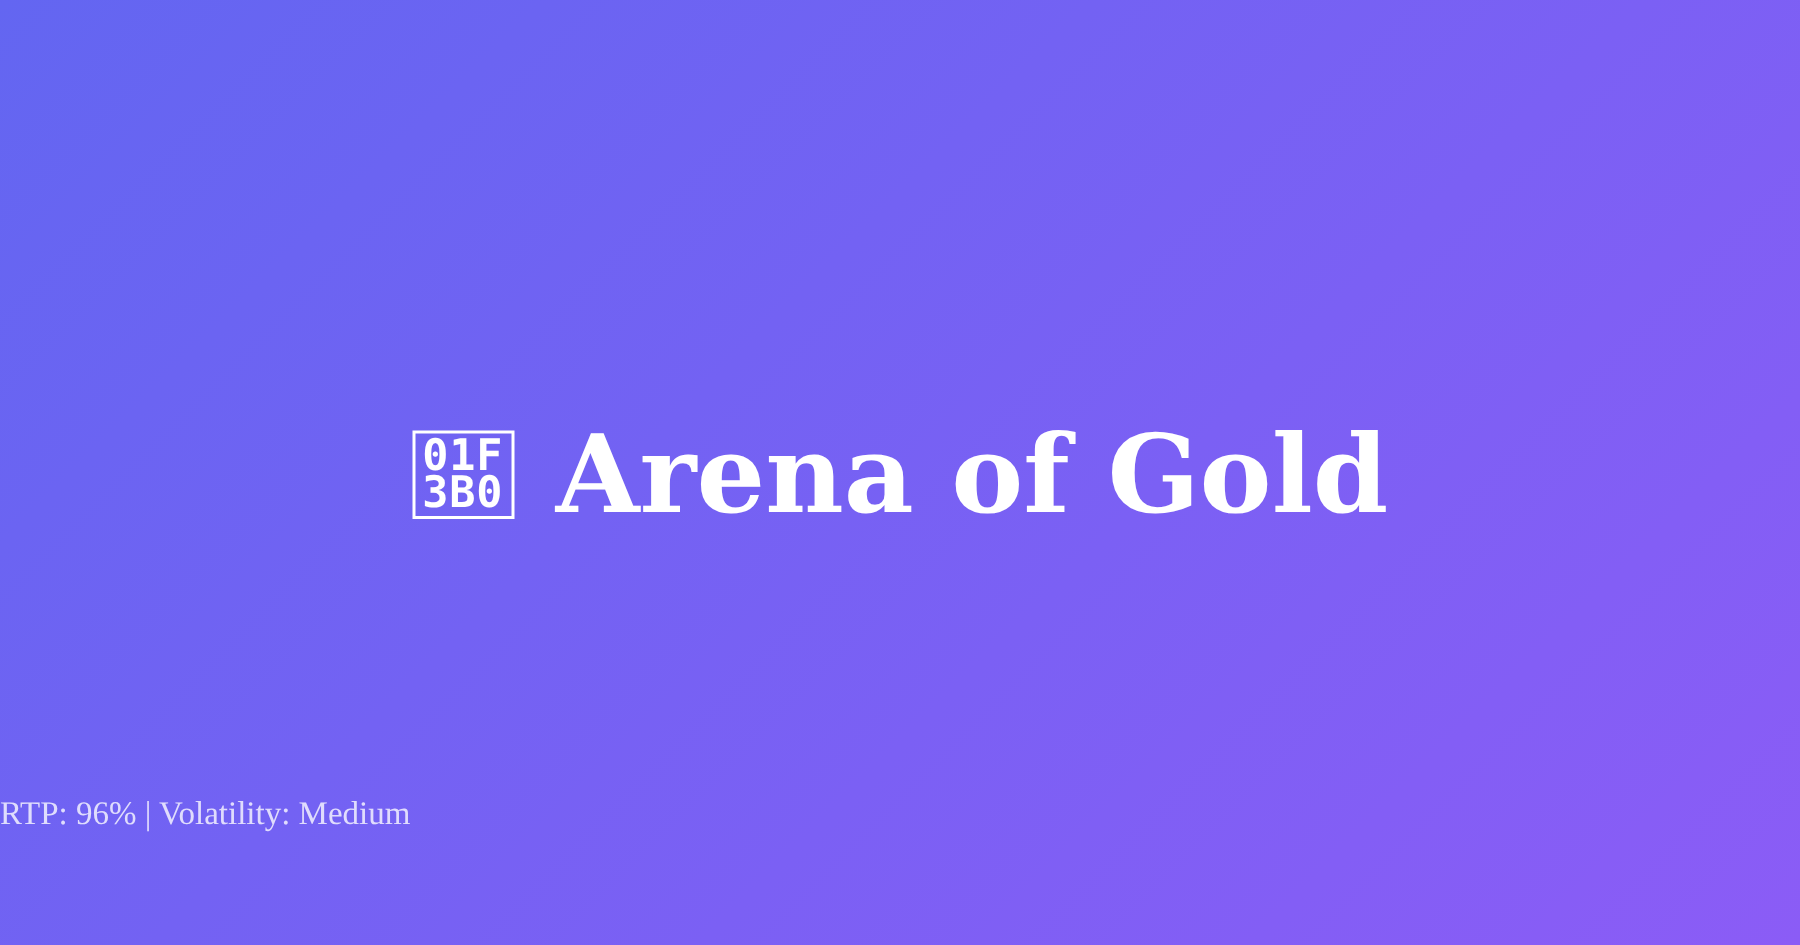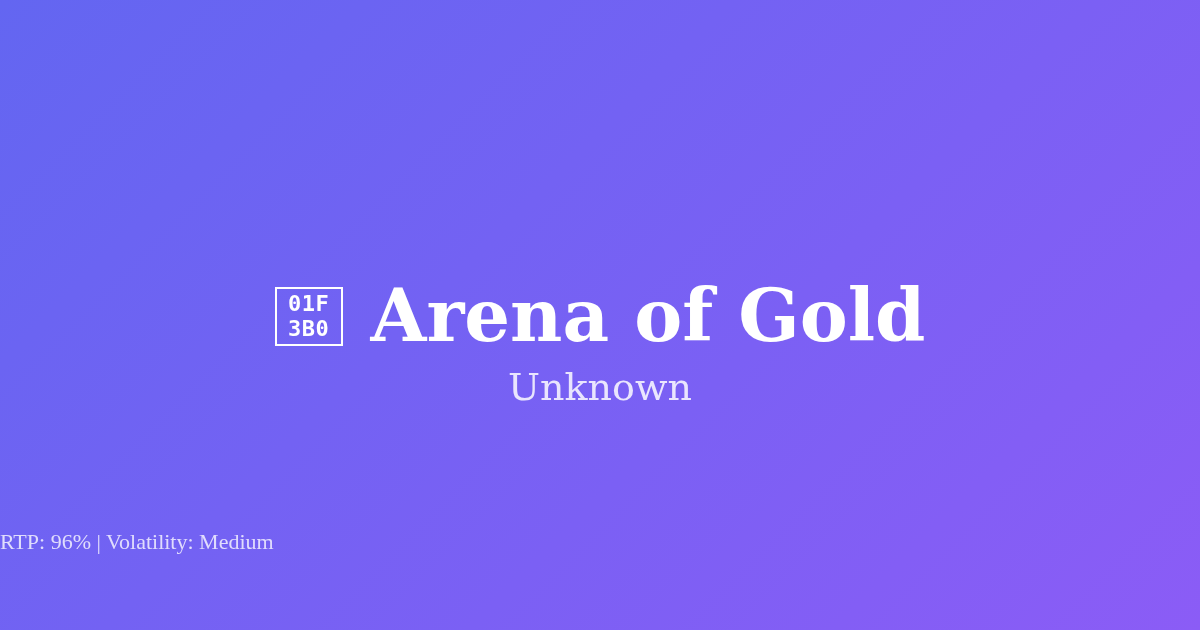"01F" .tofu-glyph { font-size: 22px -> 29px }
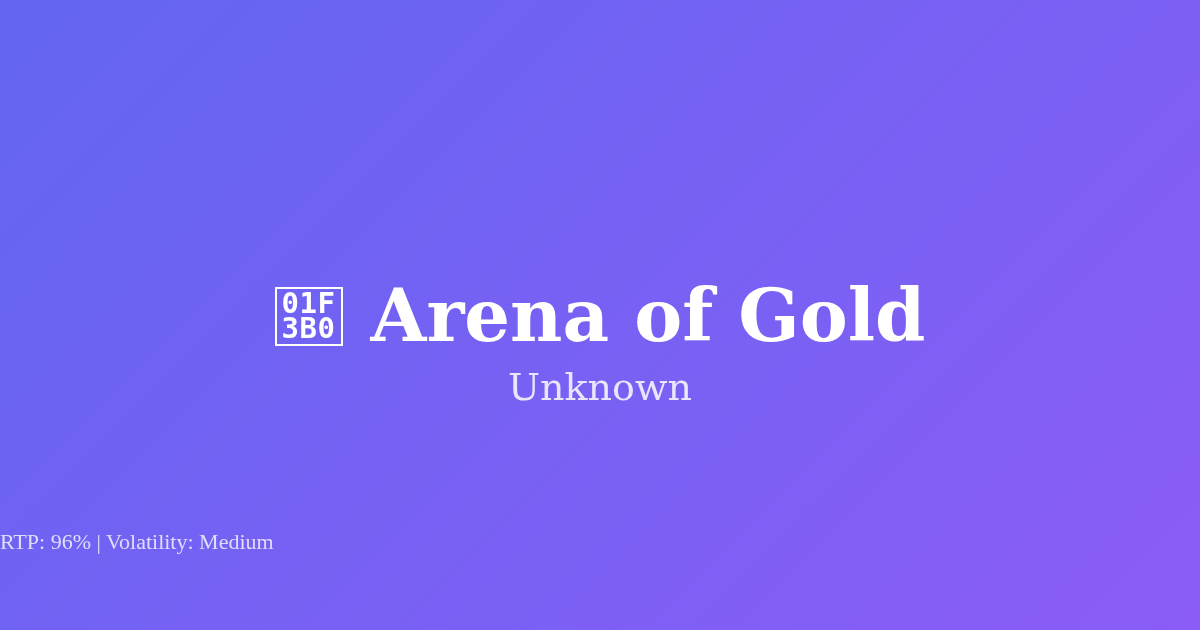"Unknown" div.og-subtitle { html: <div>Unknown</div> -> none }
